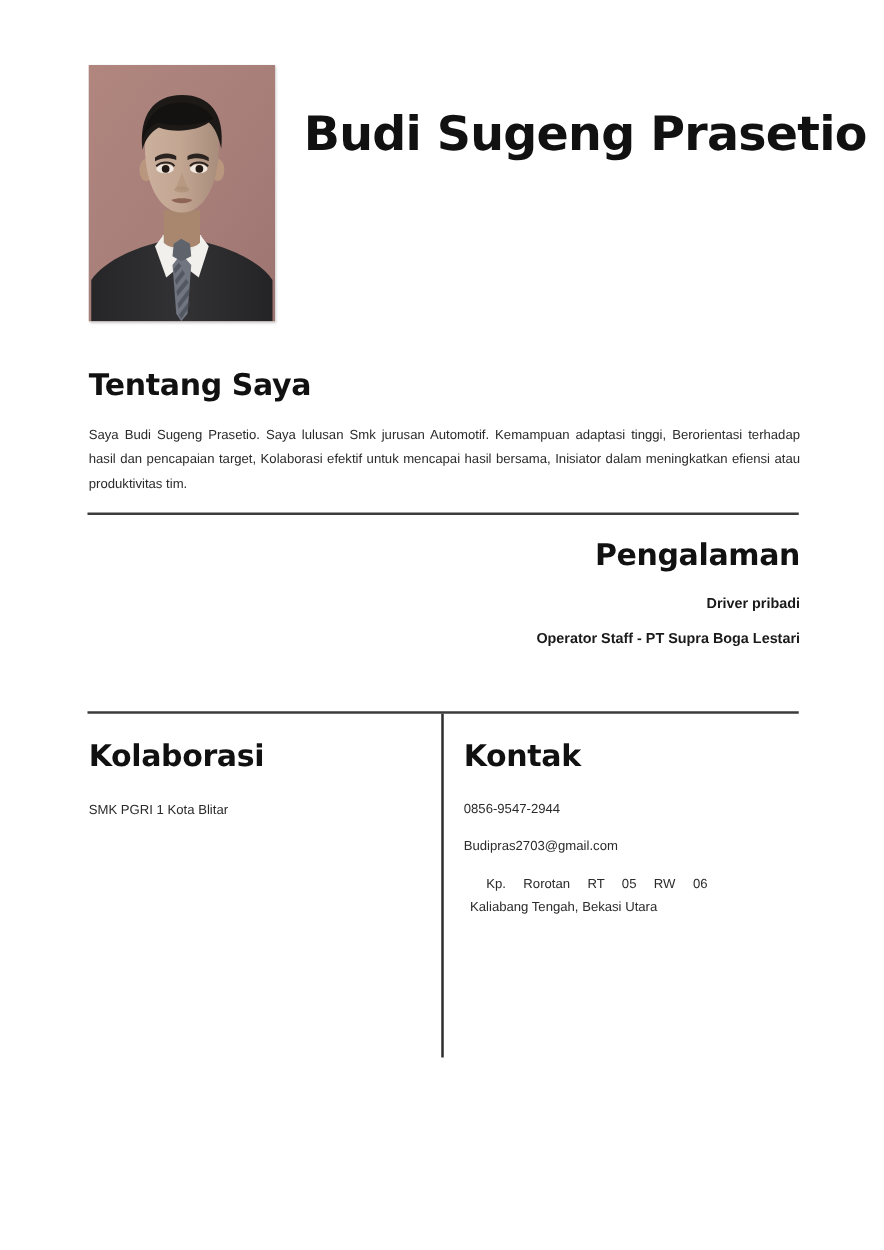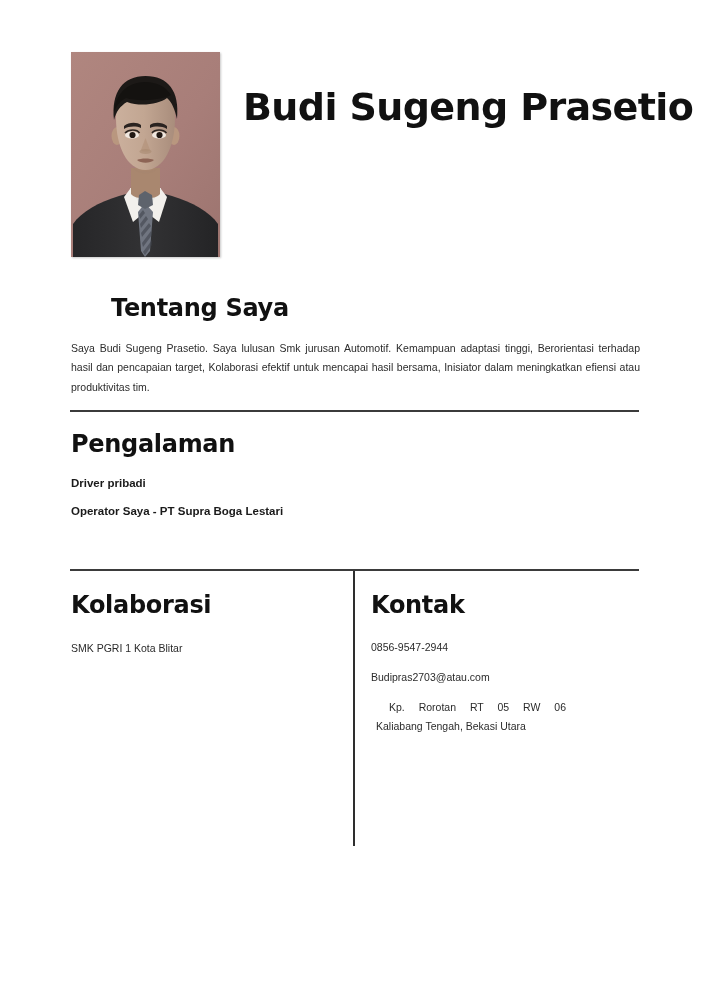"Tentang Saya" .about .sec-heading { margin-left: 40px -> none }
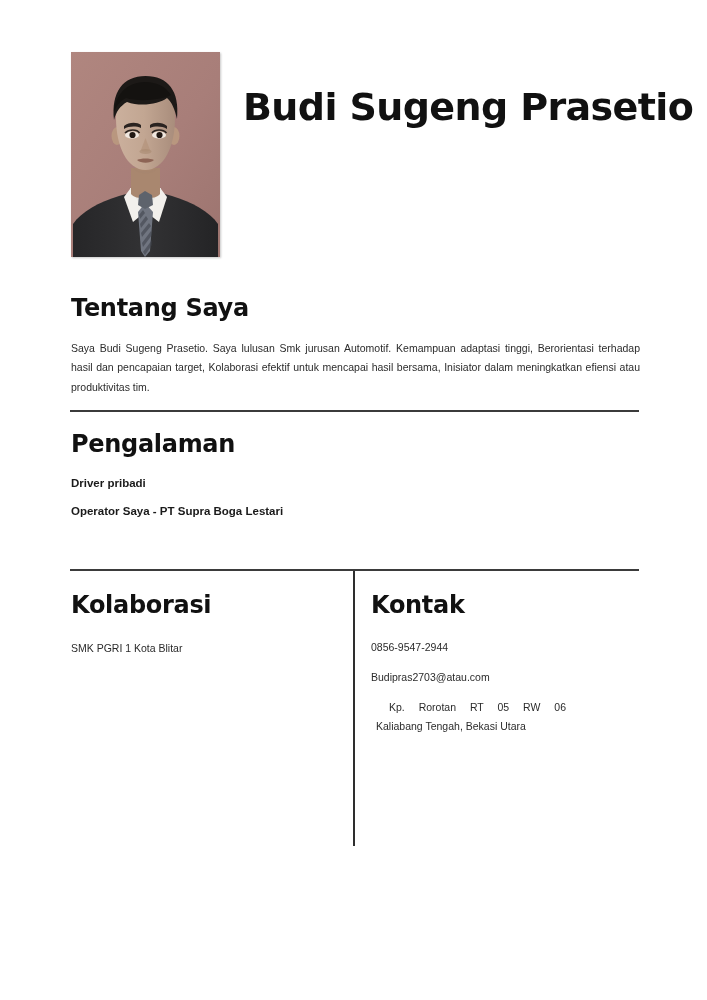"Pengalaman" .experience { text-align: none -> right }
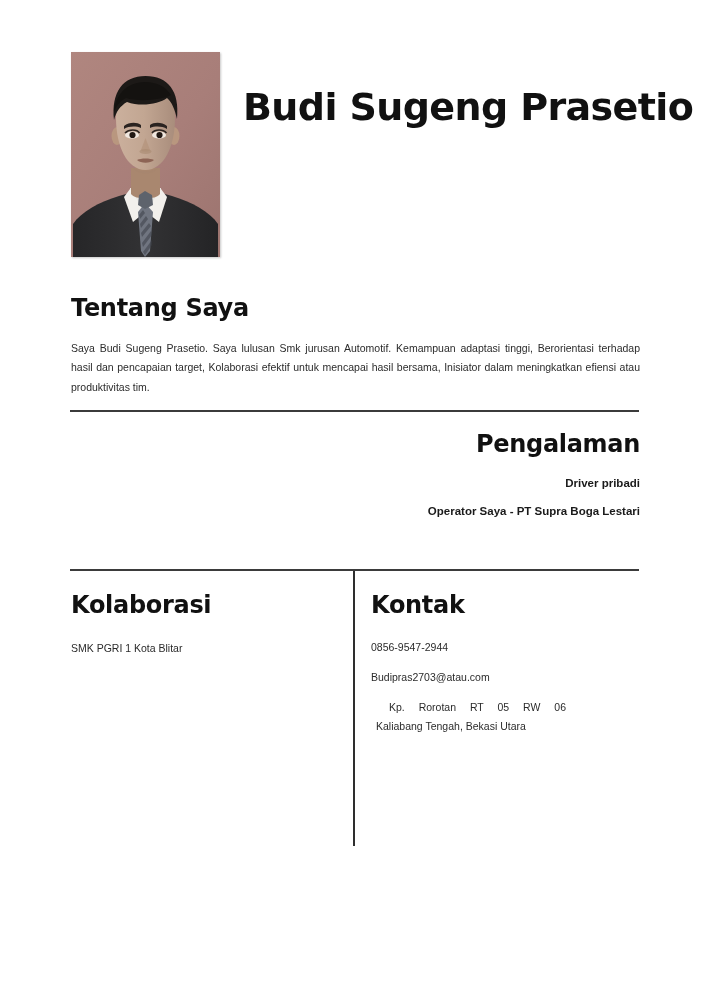"Operator Saya - PT Supra" div.exp-item { text: Saya -> Staff }
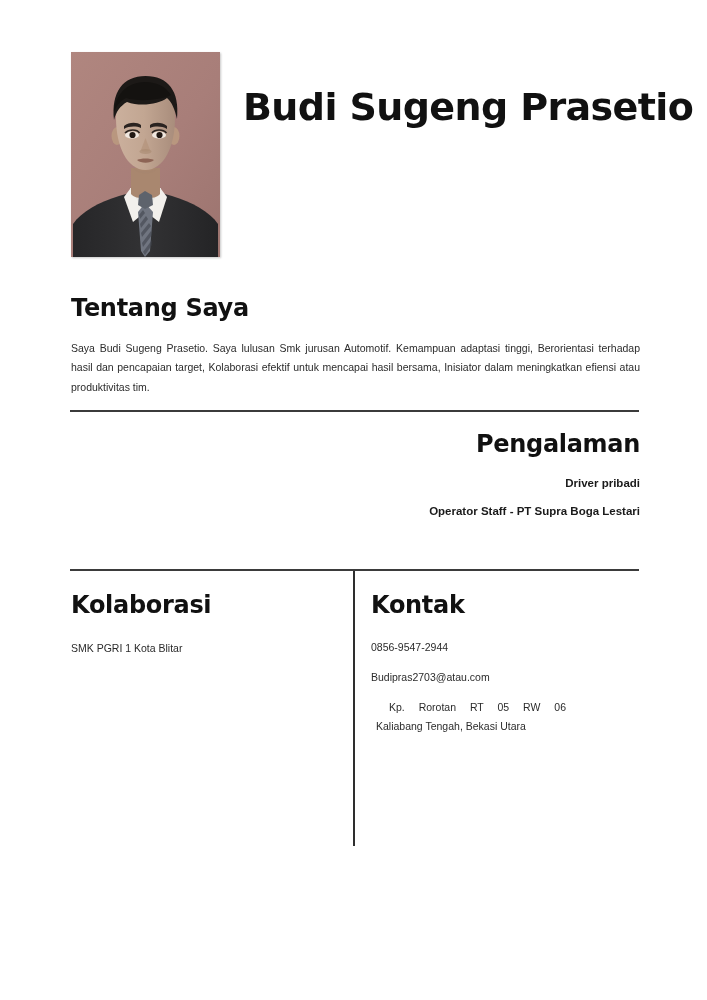"Budipras2703@atau.com" div.contact-line { text: Budipras2703@atau.com -> Budipras2703@gmail.com }
